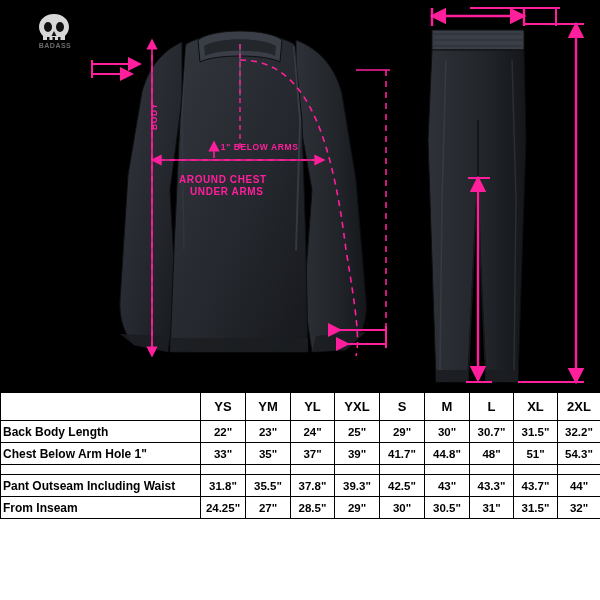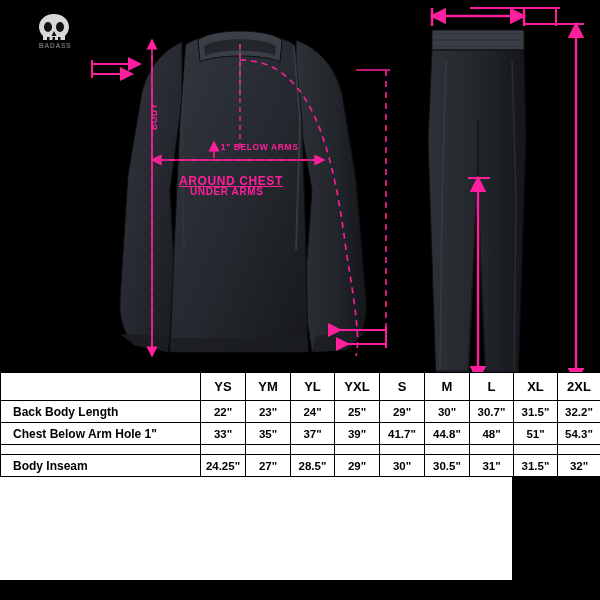"AROUND CHEST" div.lbl { font-size: 12px -> 10px; text-decoration: underline -> none }
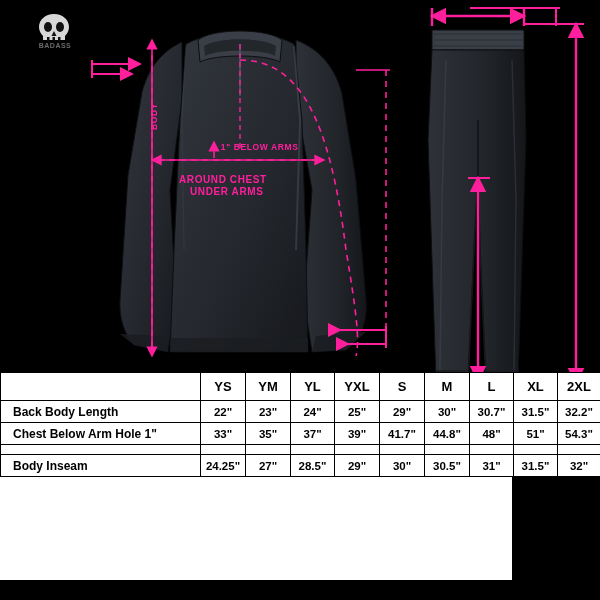"YS" #table-wrap { top: 372px -> 392px; width: 512px -> 600px }
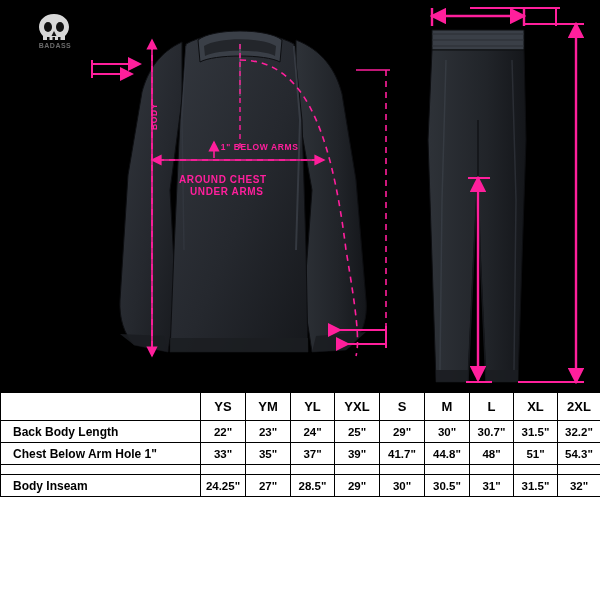"Back Body Length" table td.rowlabel { padding-left: 12px -> 2px }
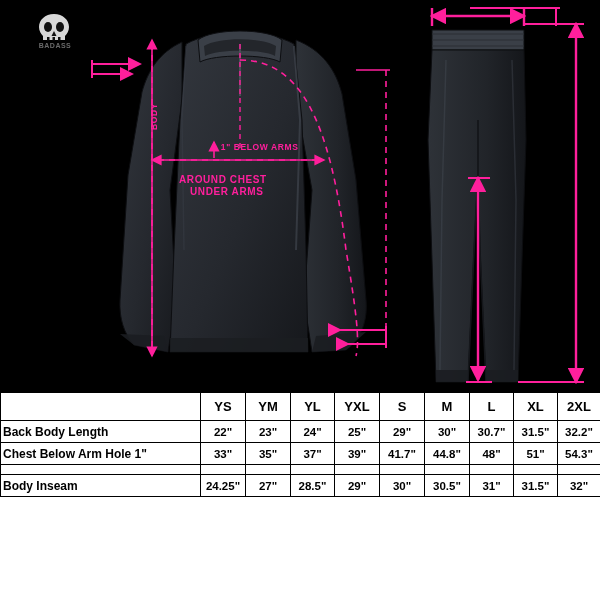"Pant Outseam Including Waist" tr { html: none -> <tr> <td>Pant Outseam Including Waist</td> <td>31.8"</td> <td>35.5"</td> <td>37.8"</td> <td>39.3"</td> <td>42.5"</td> <td>43"</td> <td>43.3"</td> <td>43.7"</td> <td>44"</td> </tr> }
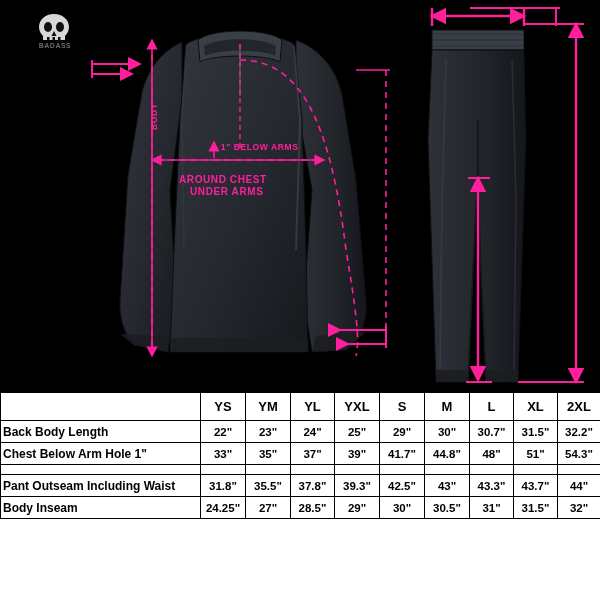"Body Inseam" td.rowlabel { text: Body -> From }
